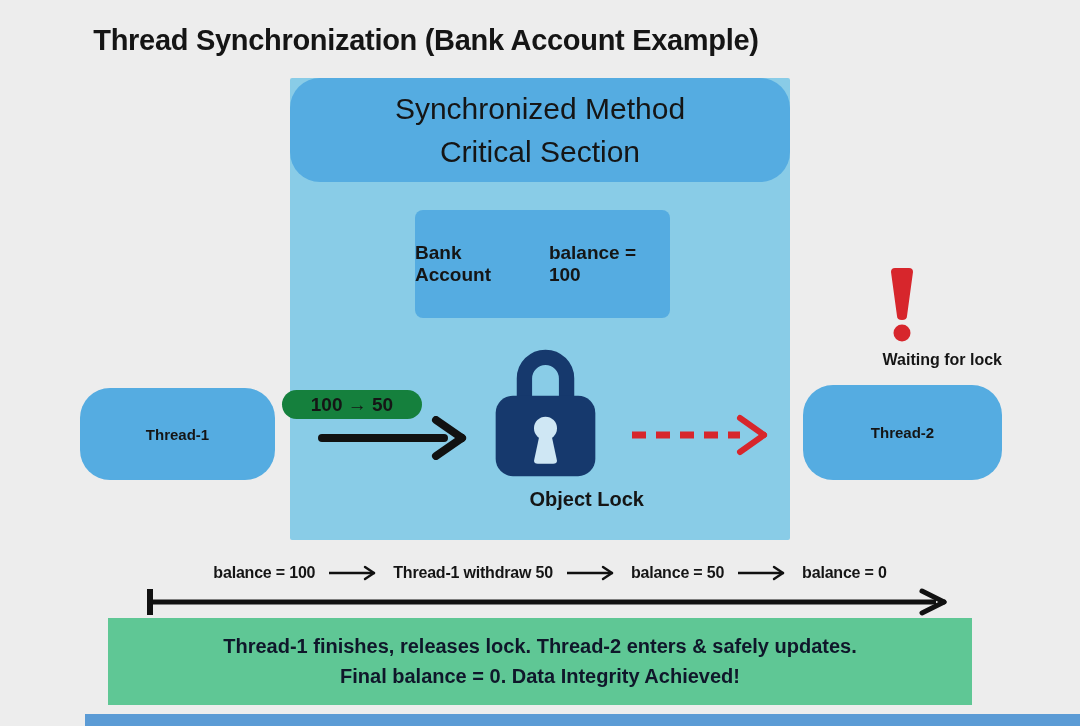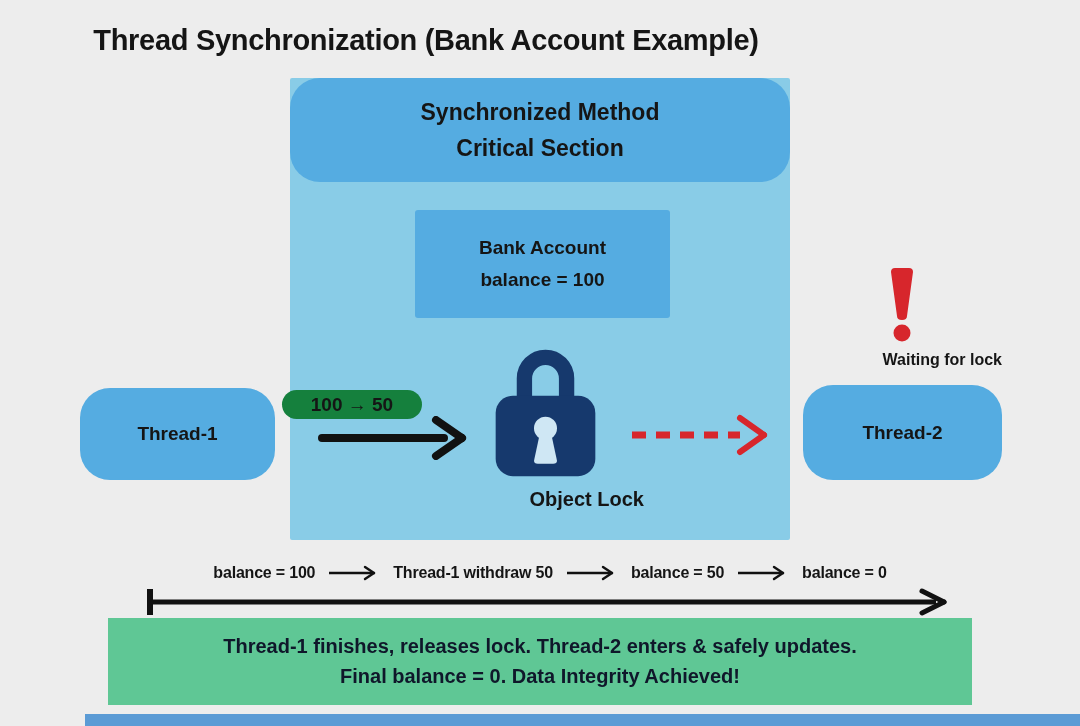"Synchronized Method" .header-box .line { font-size: 23px -> 30px; font-weight: bold -> normal }
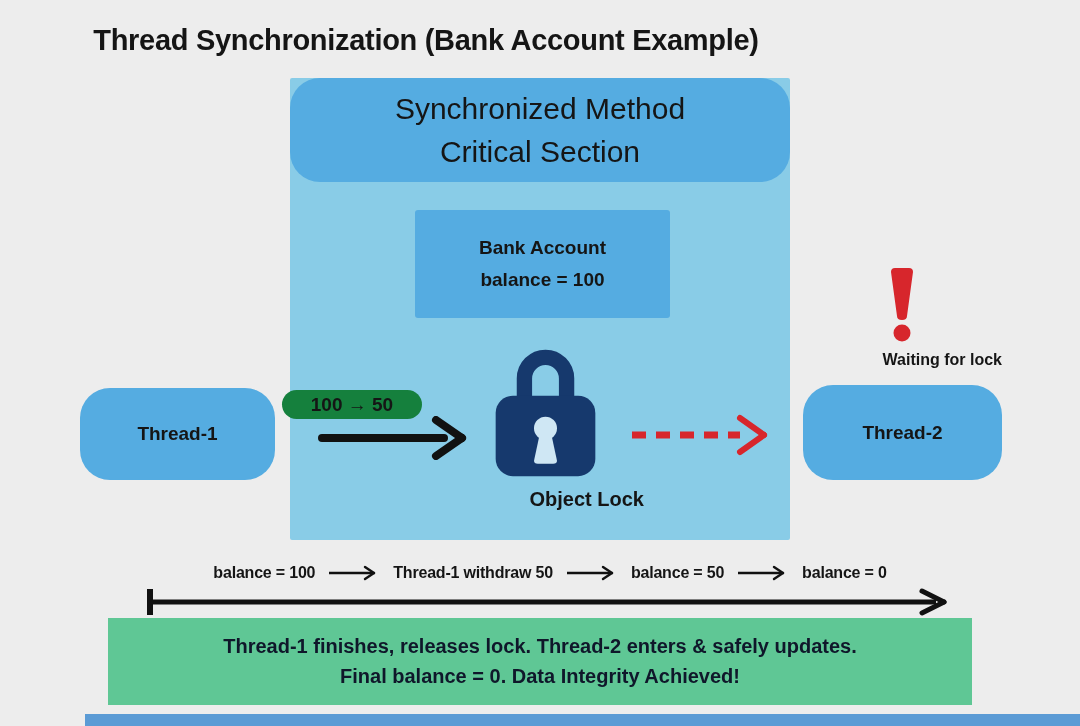"Bank Account" .bank-box { border-radius: 3px -> 8px; flex-direction: column -> row }
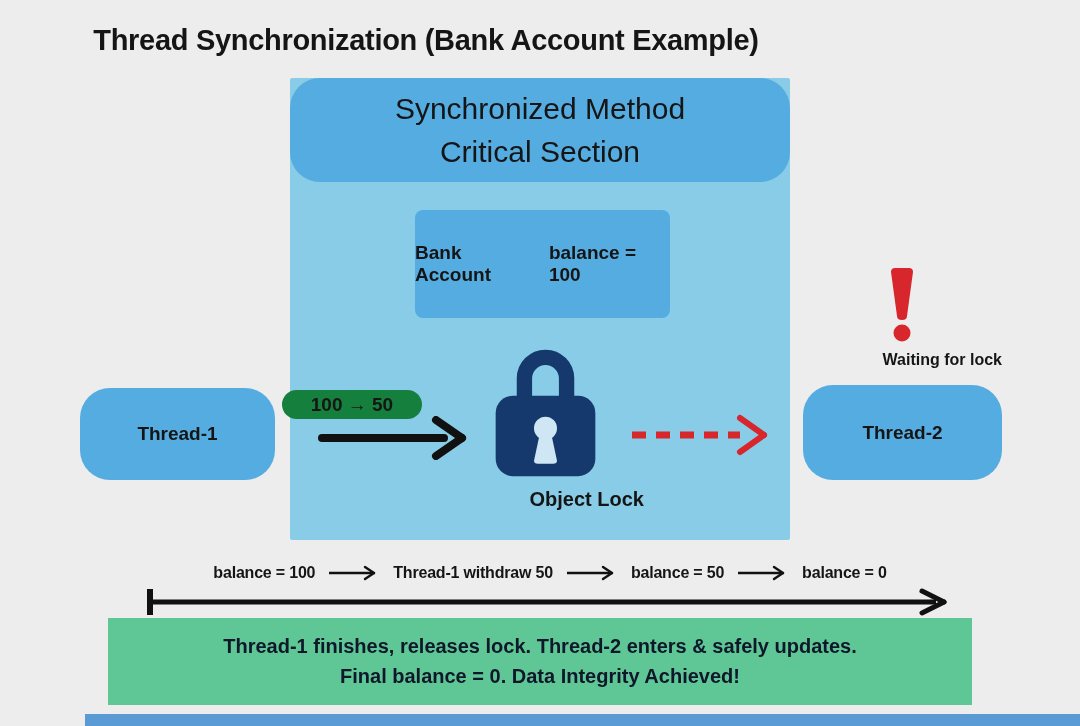"Thread-1" .thread-box { font-size: 19px -> 15px }
